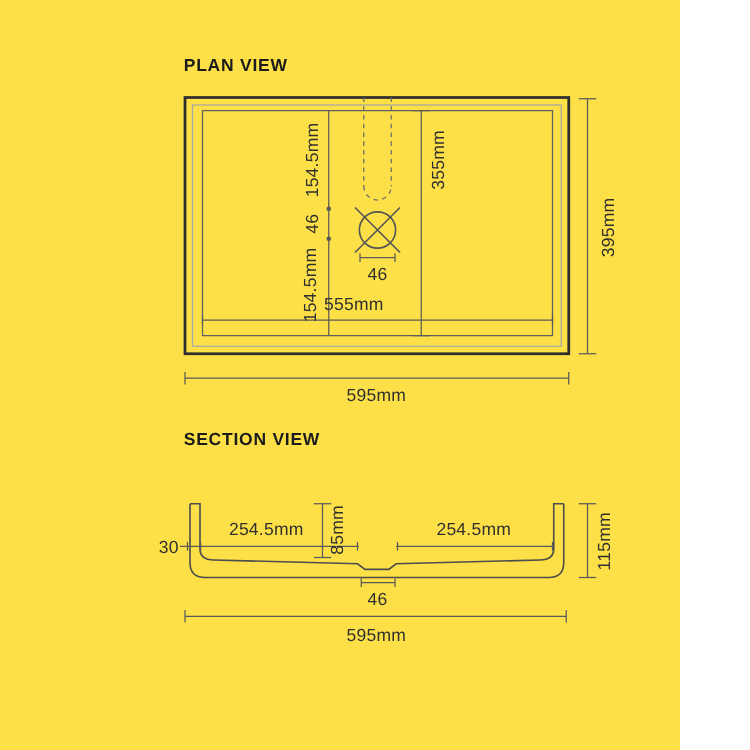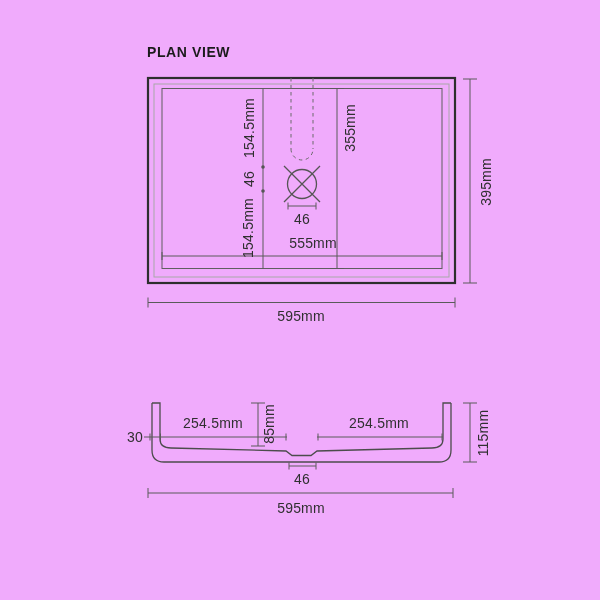"PLAN VIEW" #canvas { background: #f0abfc -> #fde047; width: 600px -> 544px }
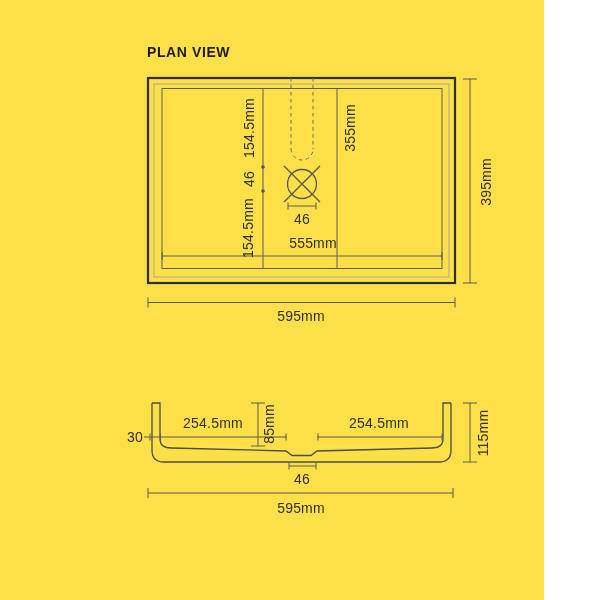"555mm" div.dim { left: 313px -> 283px }
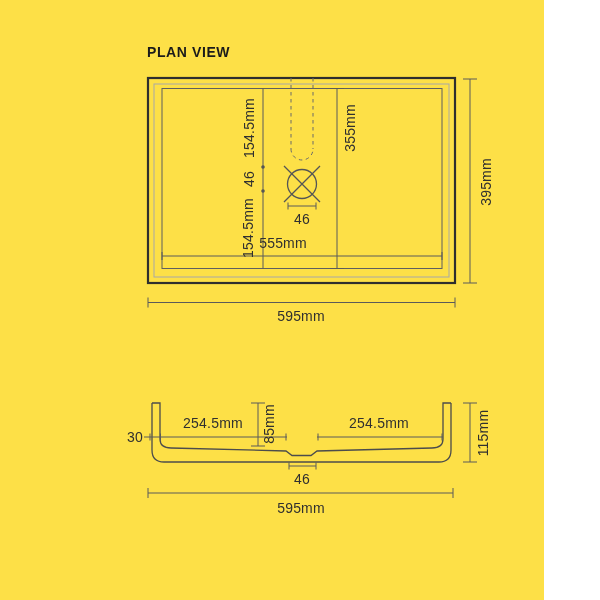"SECTION VIEW" div.view-title { html: none -> <div>SECTION VIEW</div> }
